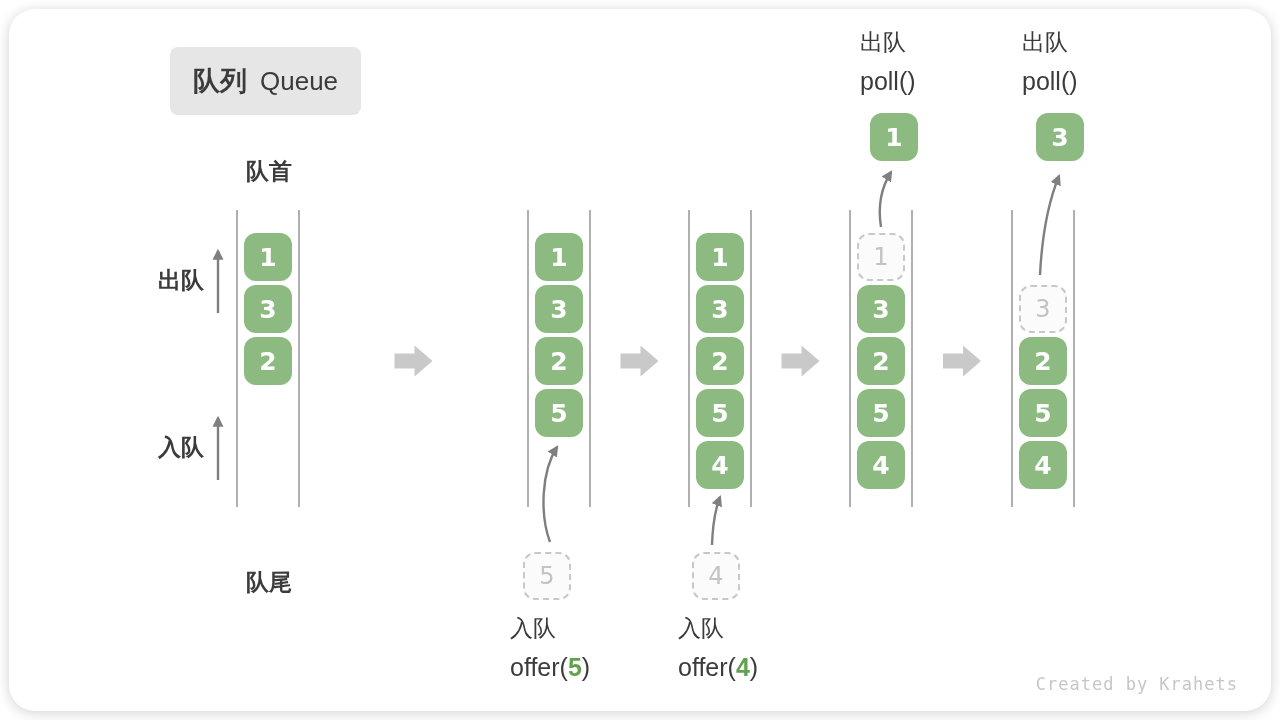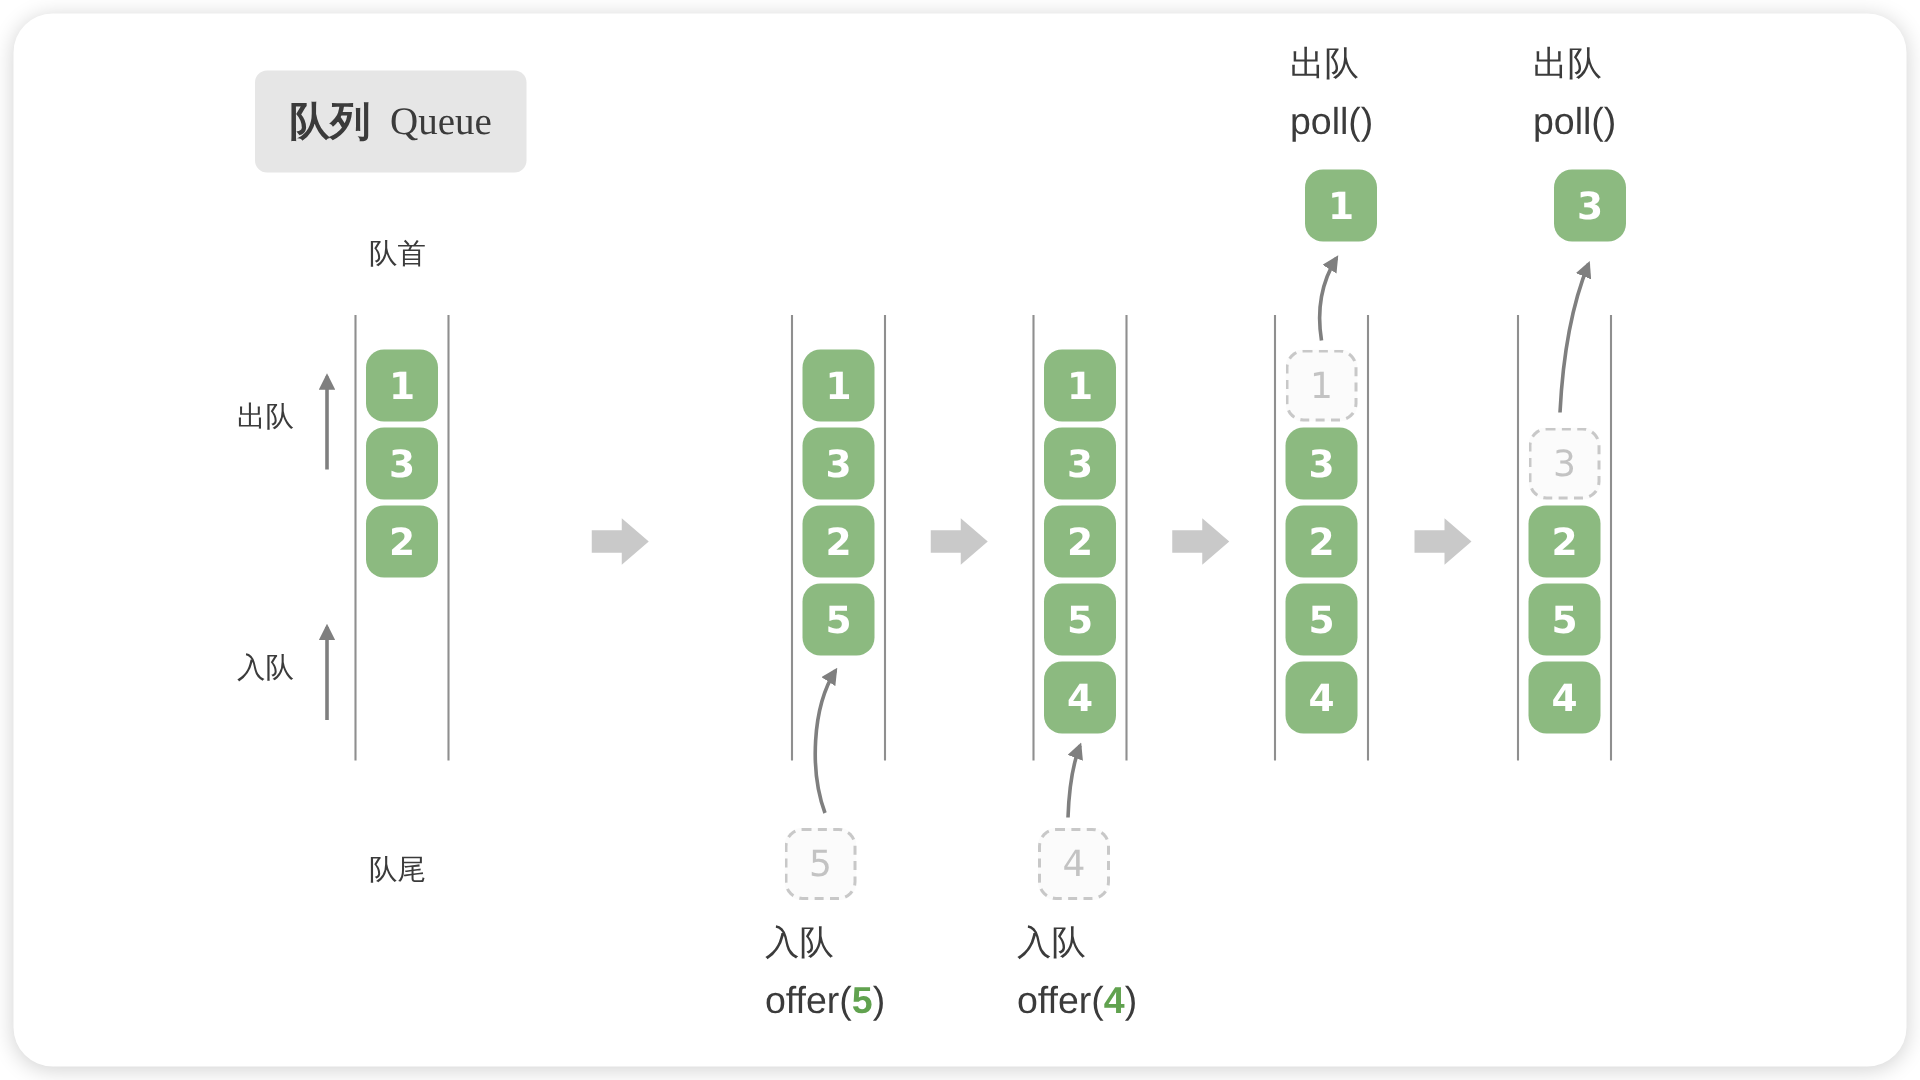"Queue" .badge .en { font-family: Liberation Serif, serif -> Liberation Sans, sans-serif }
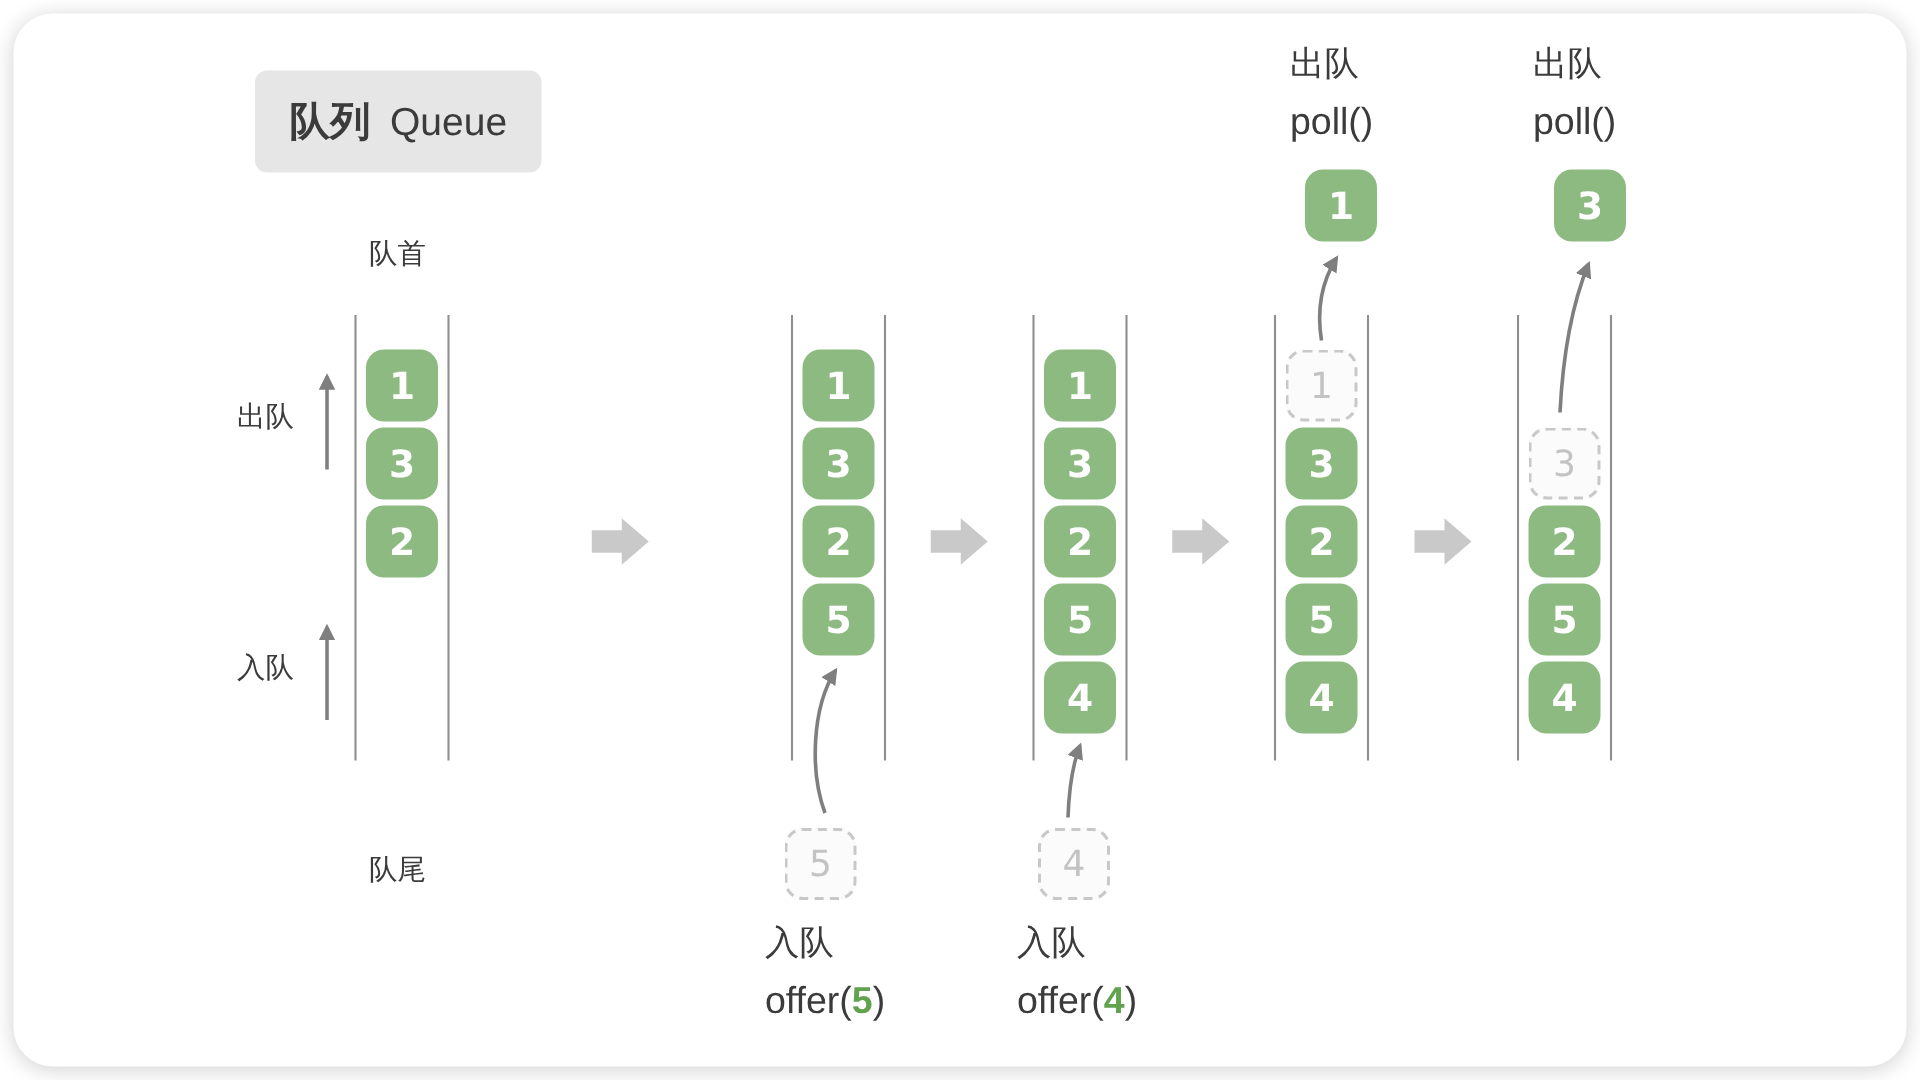"队首" .lbl { font-size: 19px -> 23px; font-weight: normal -> bold }
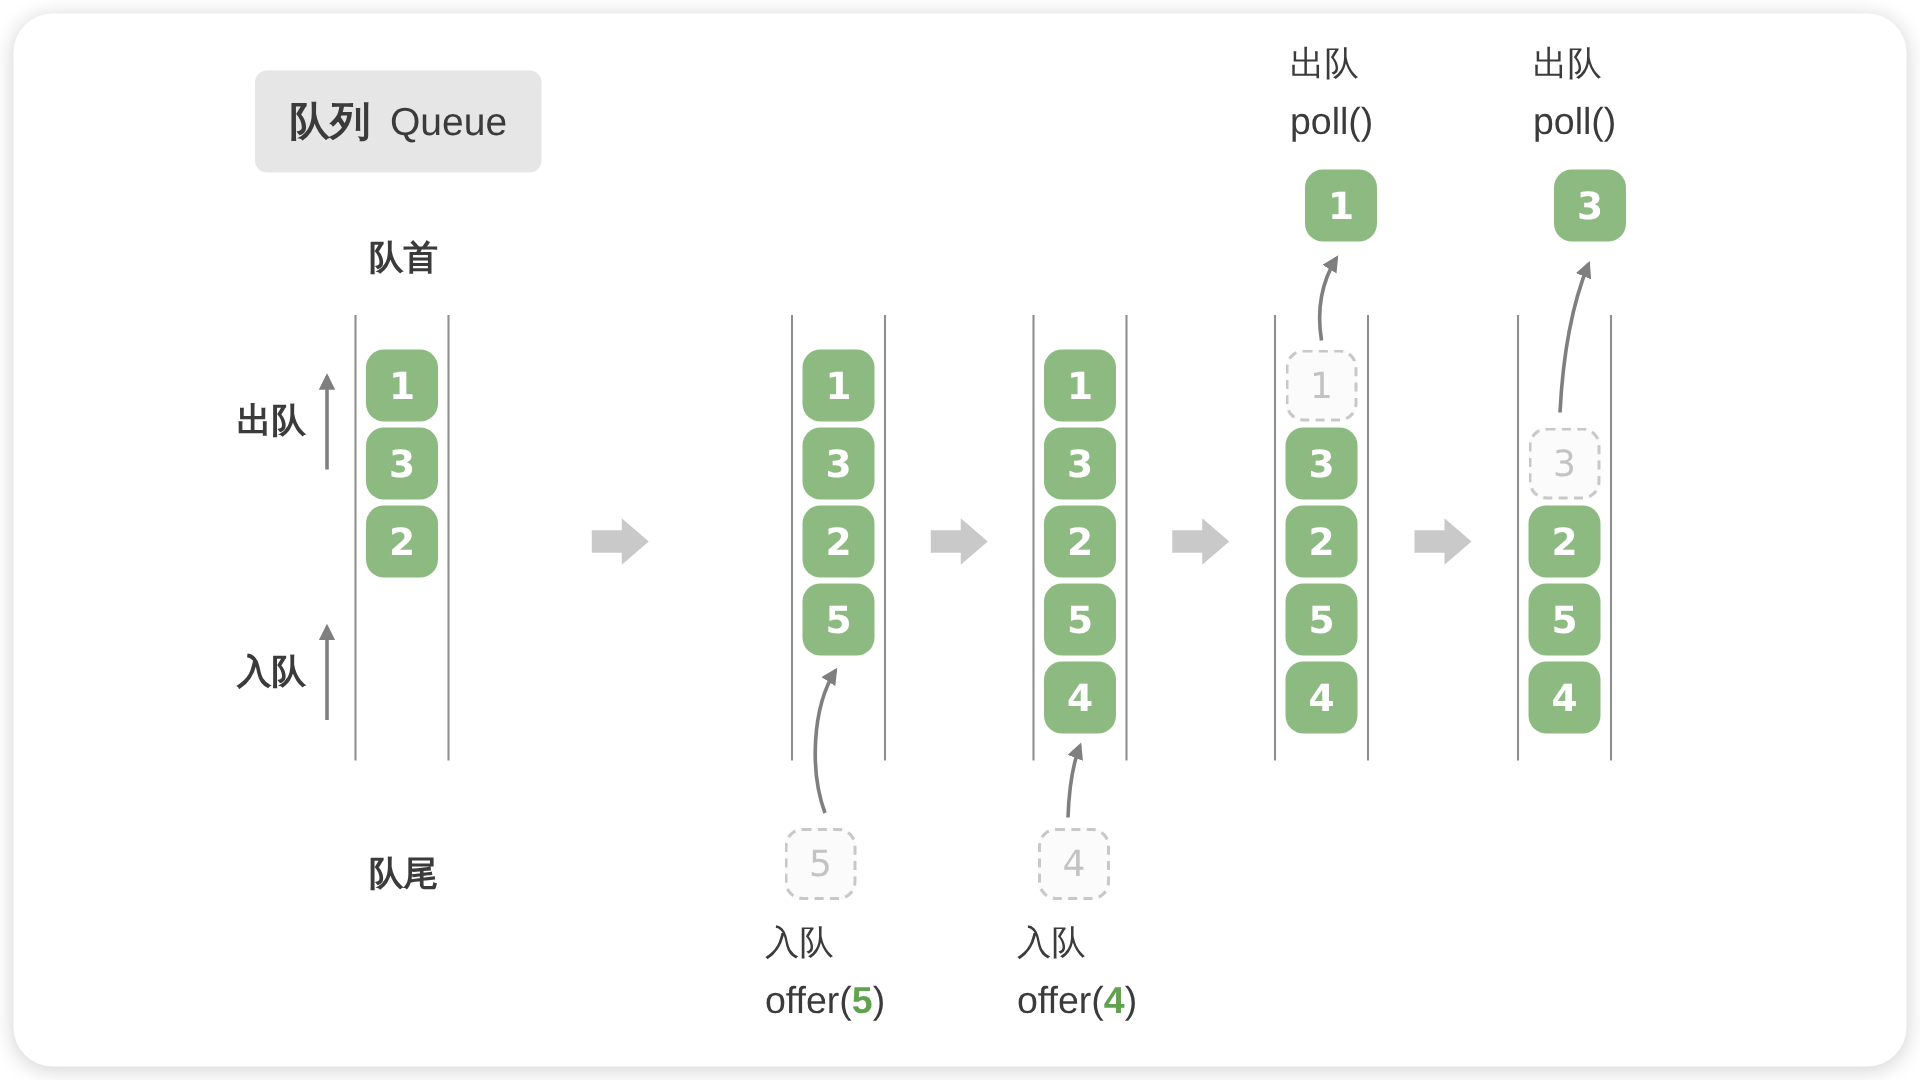"Created by Krahets" div.watermark { html: none -> <div>Created by Krahets</div> }
